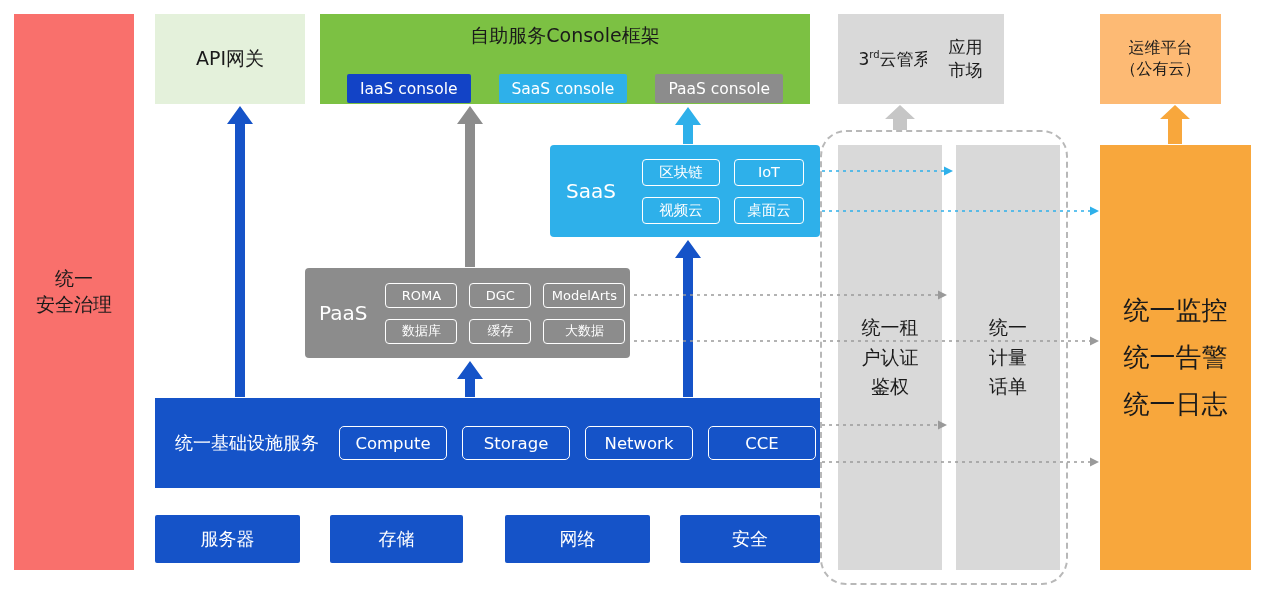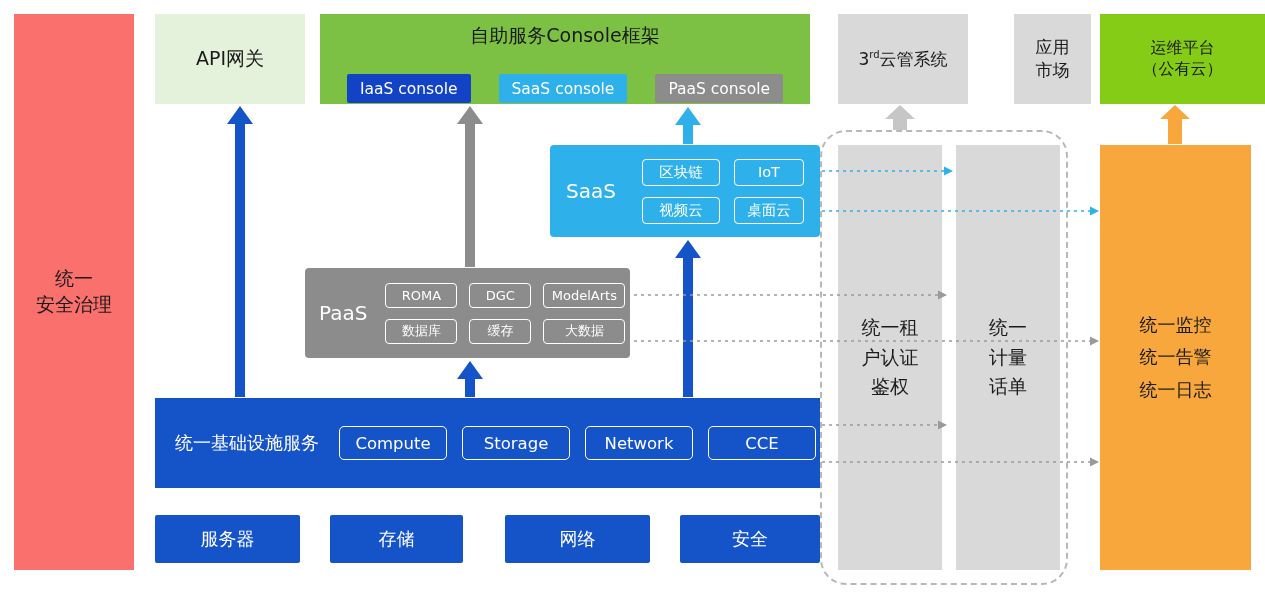"应用" .market-box { left: 1014px -> 927px }
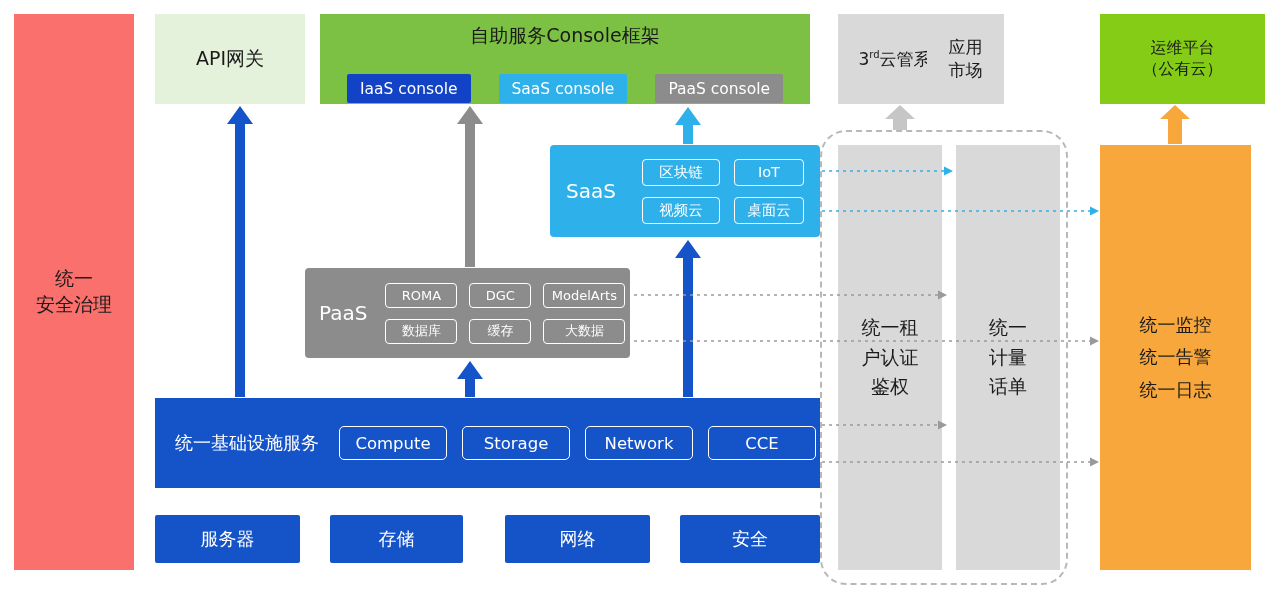"运维平台" .ops-box { background: #84cc16 -> #fdba74; width: 165px -> 121px }
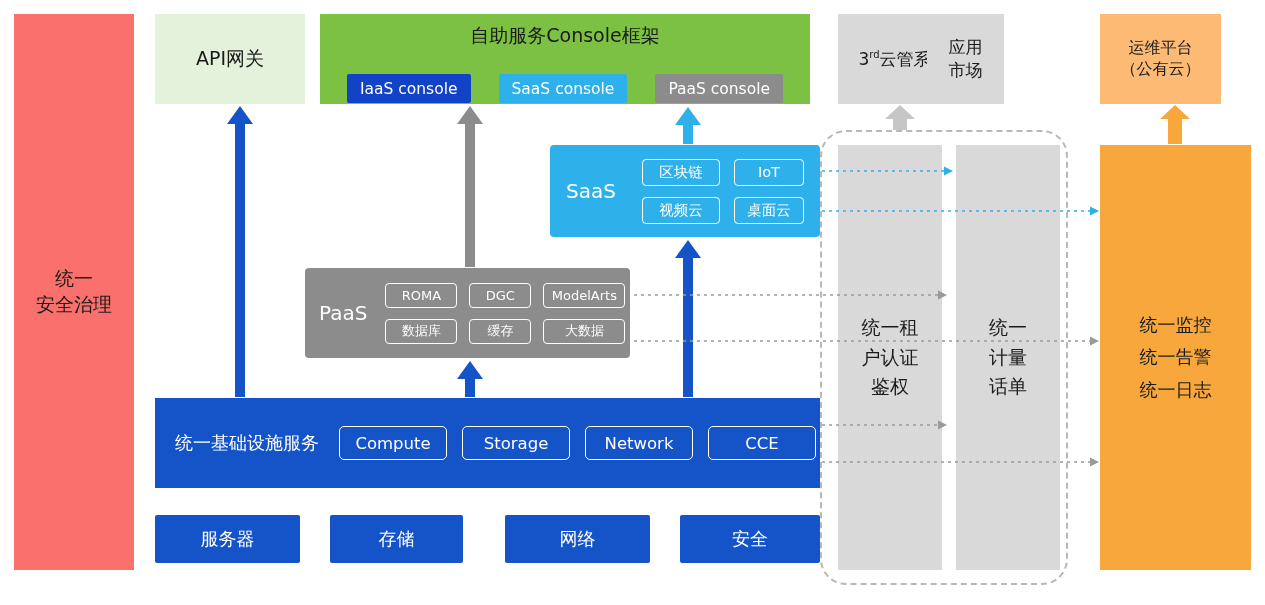"统一监控" .monitor-bar { font-size: 18px -> 26px }
